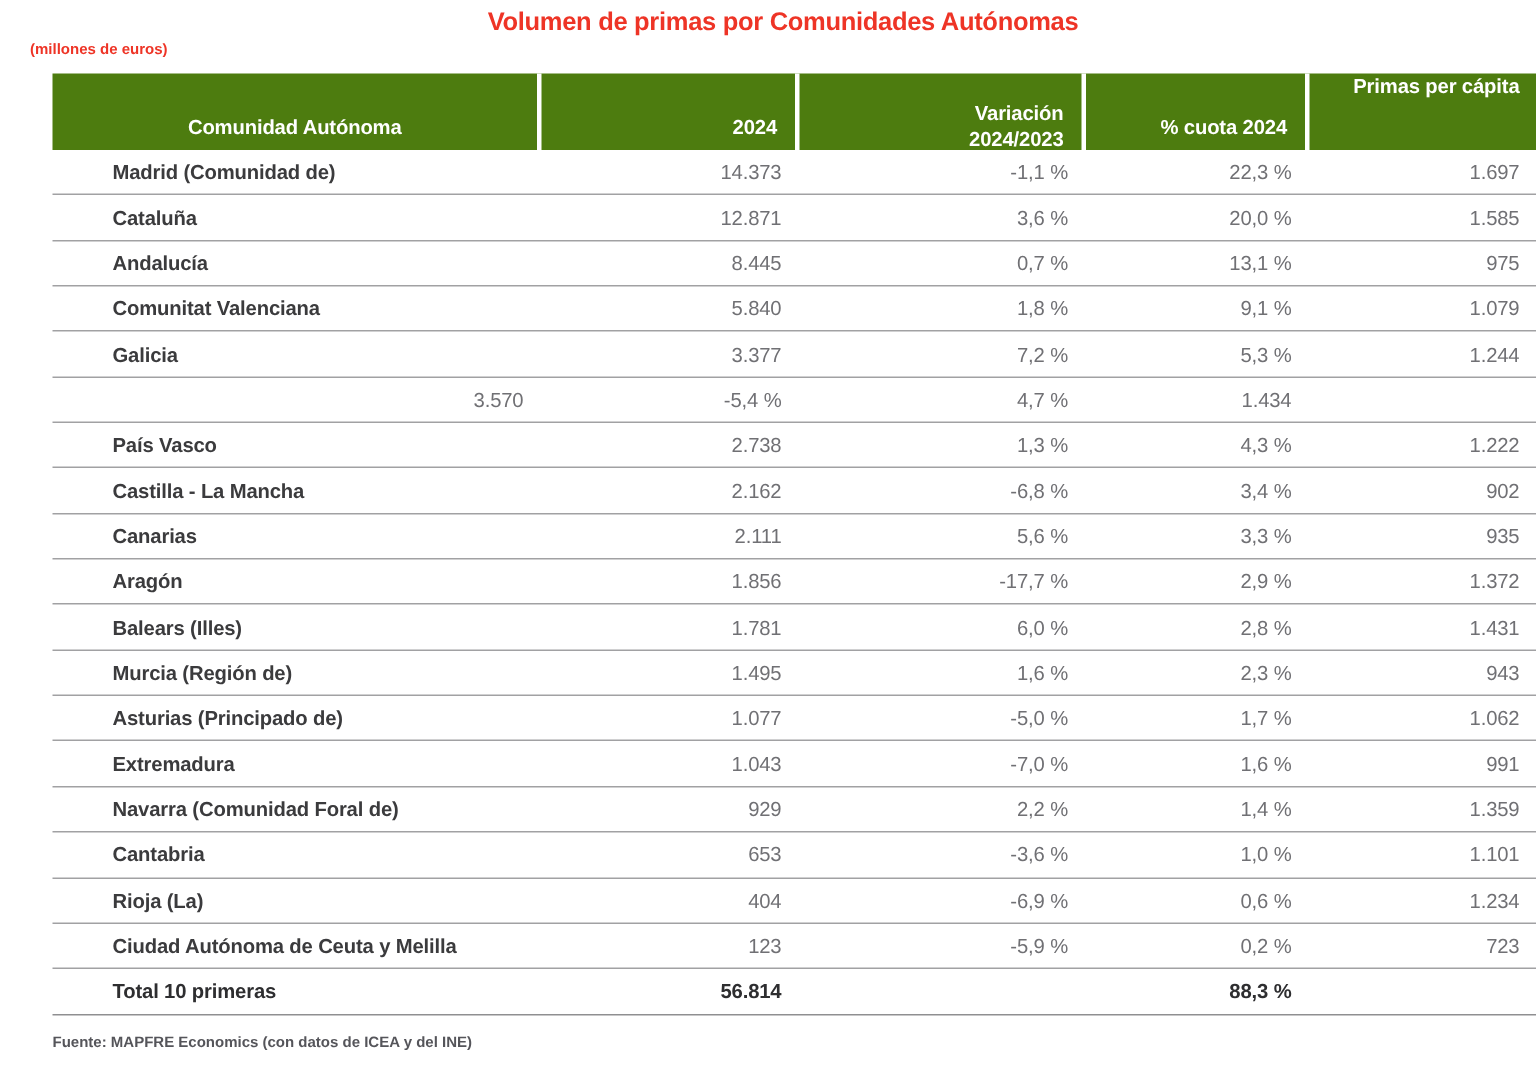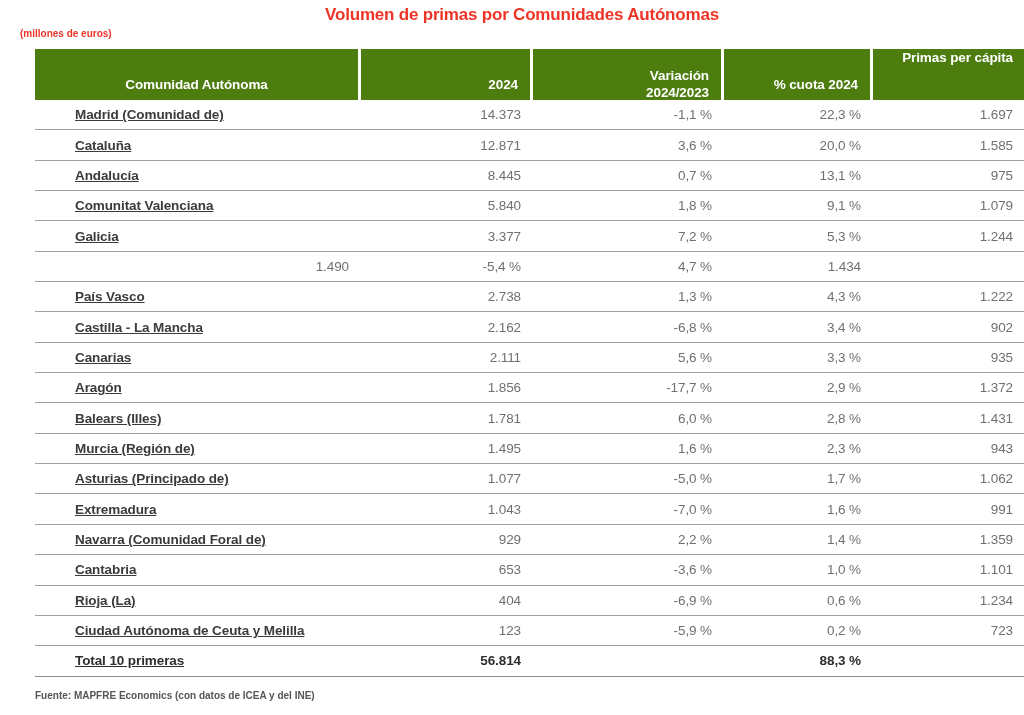"Madrid (Comunidad de)" .td.name { text-decoration: underline -> none }
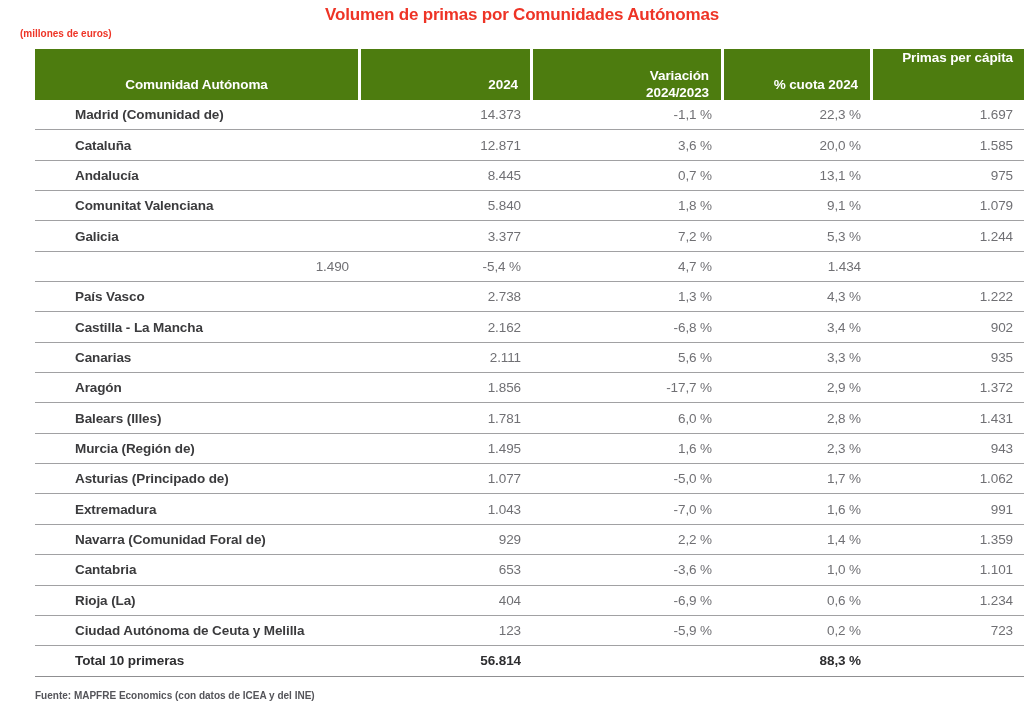"1.490" div.td { text: 1.490 -> 3.570 }
